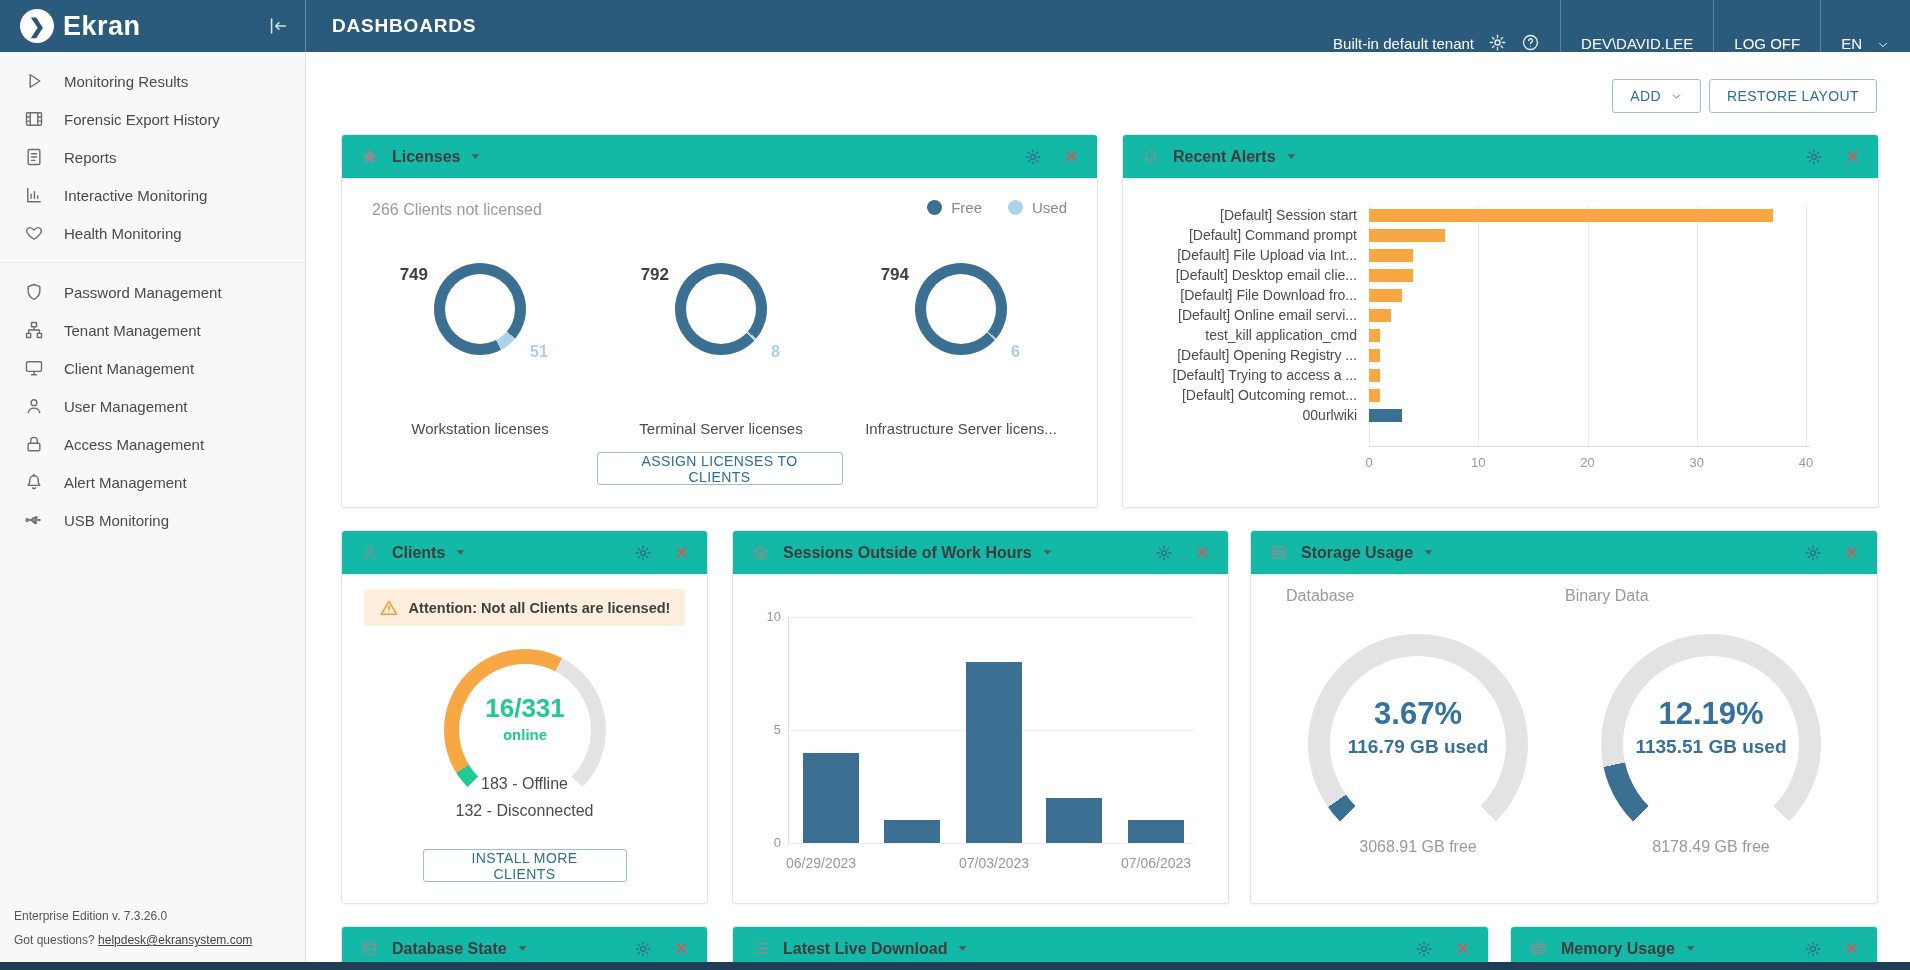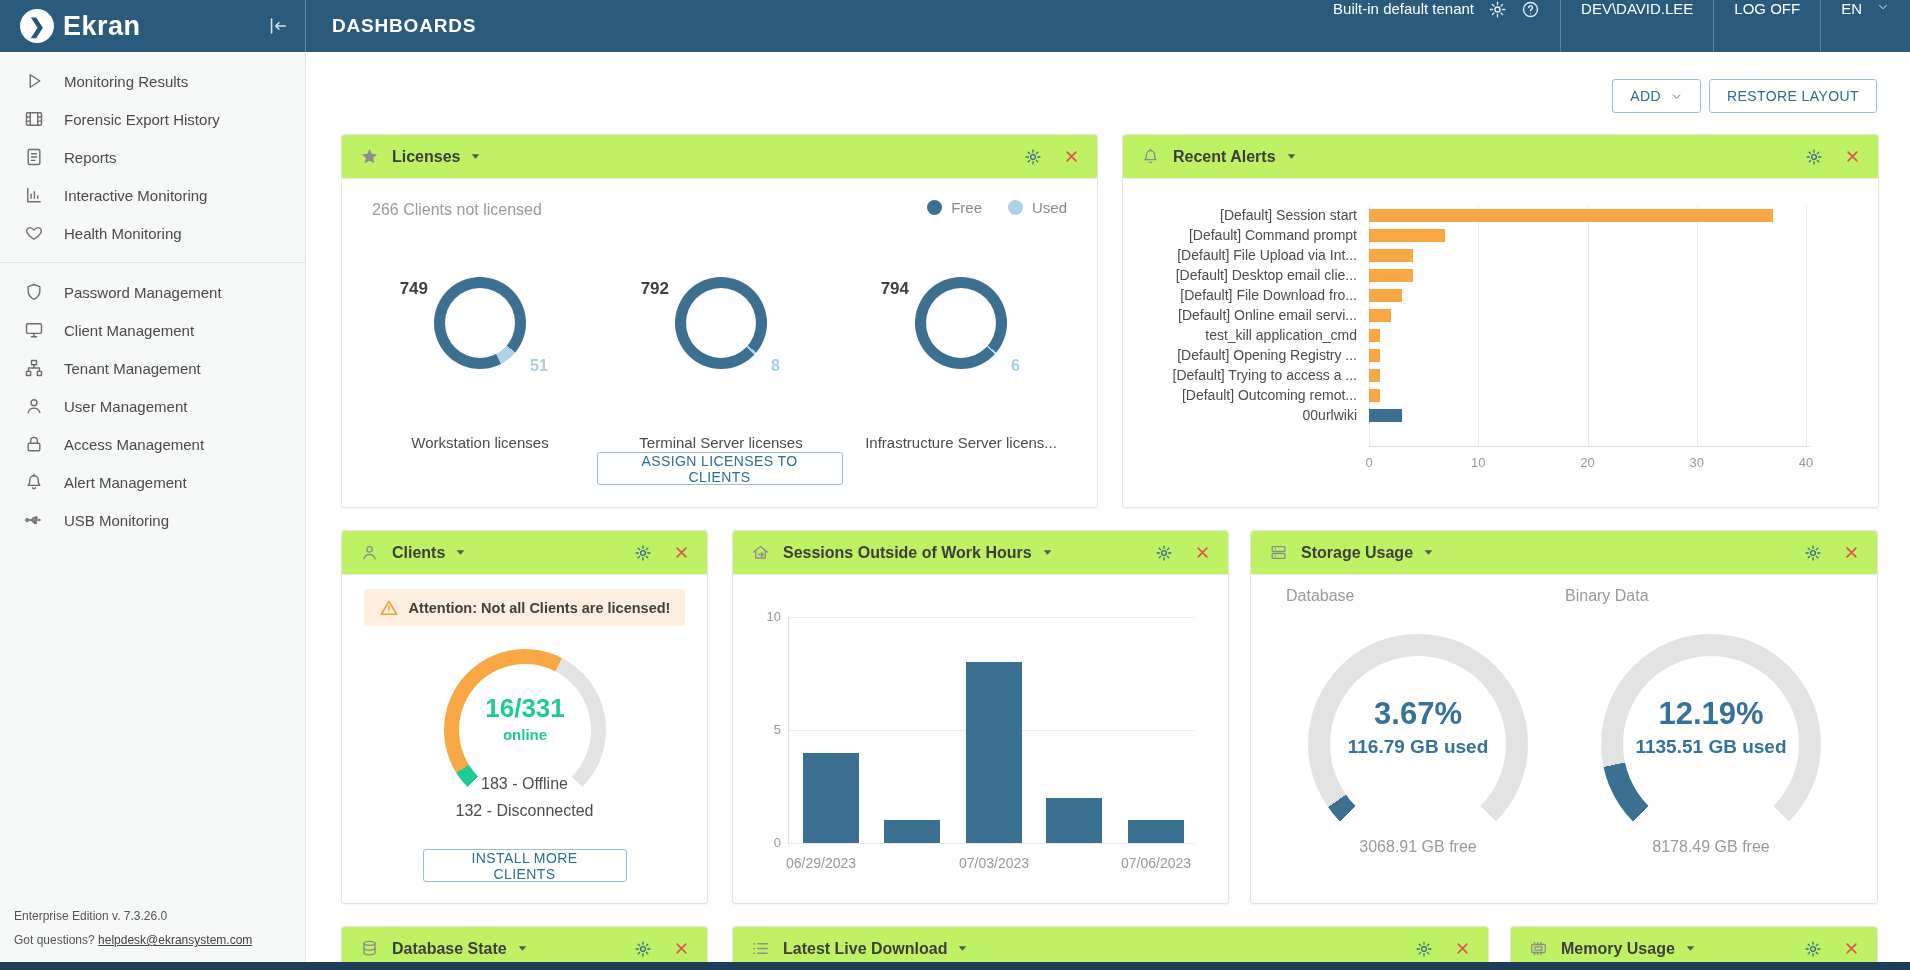"Built-in default tenant" .hr-sec { align-items: flex-start -> flex-end }
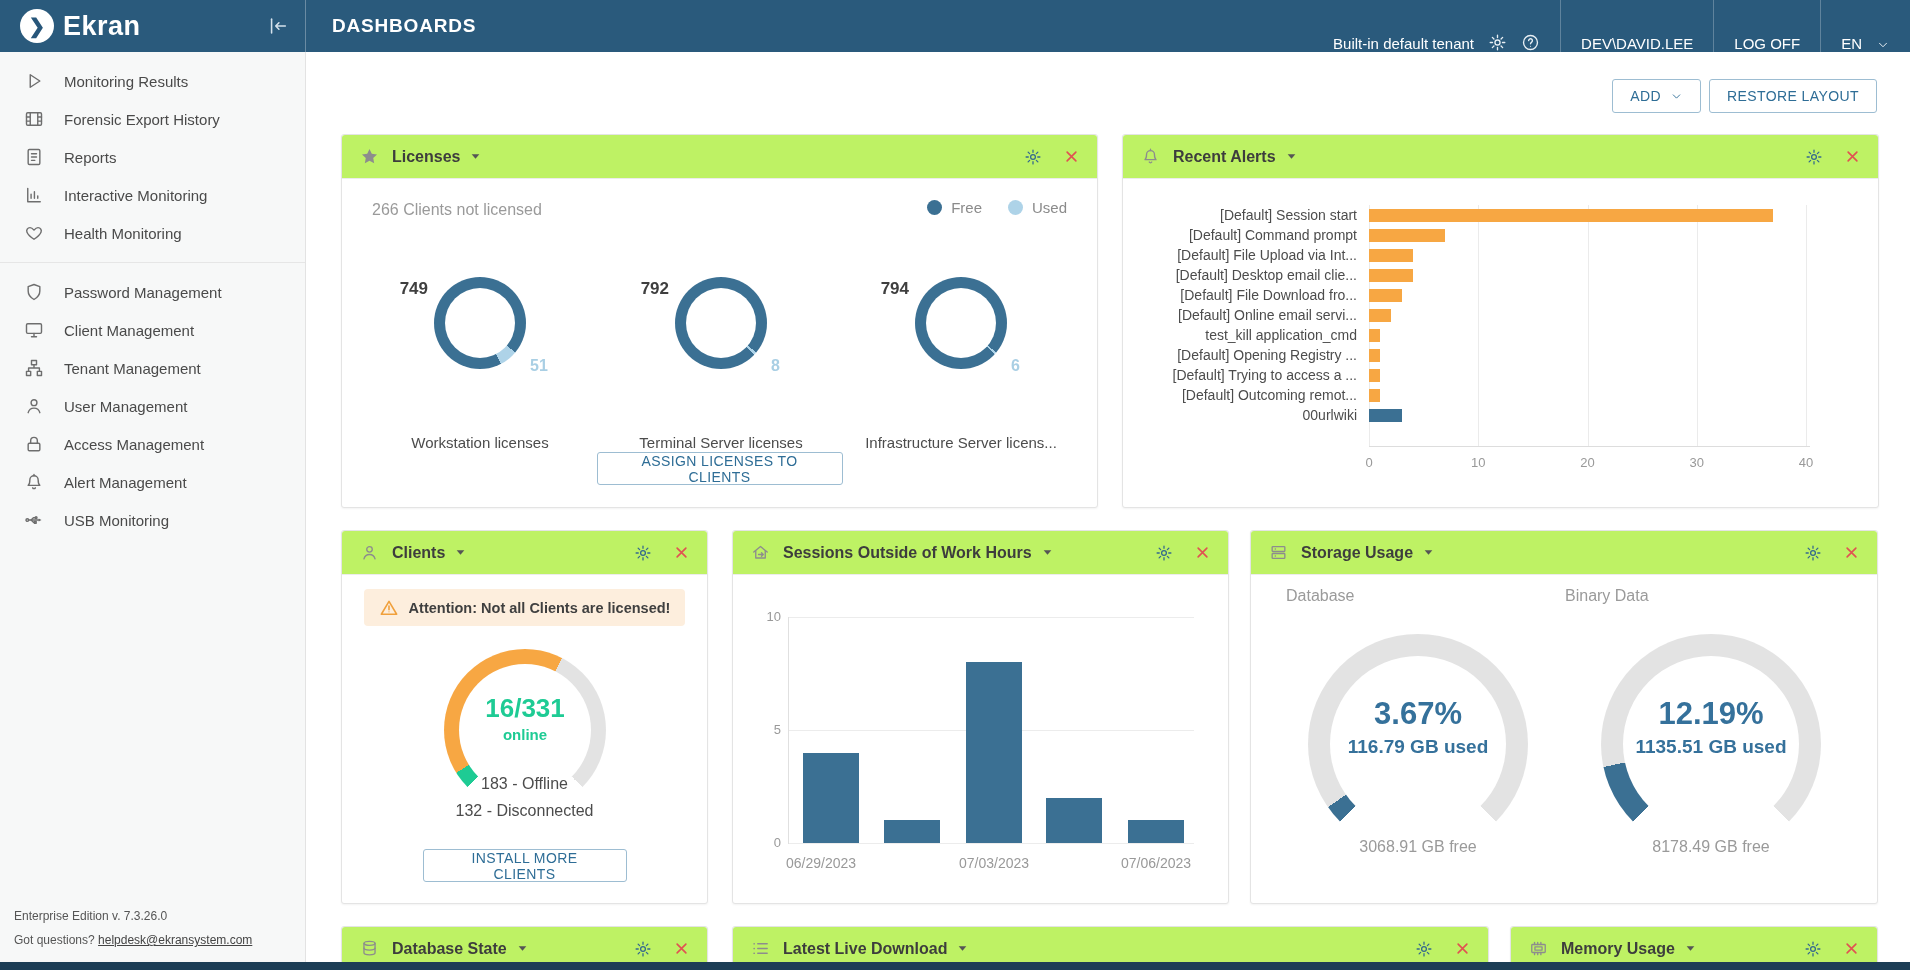"Licenses" .card-head { background: #bef264 -> #14b8a6 }
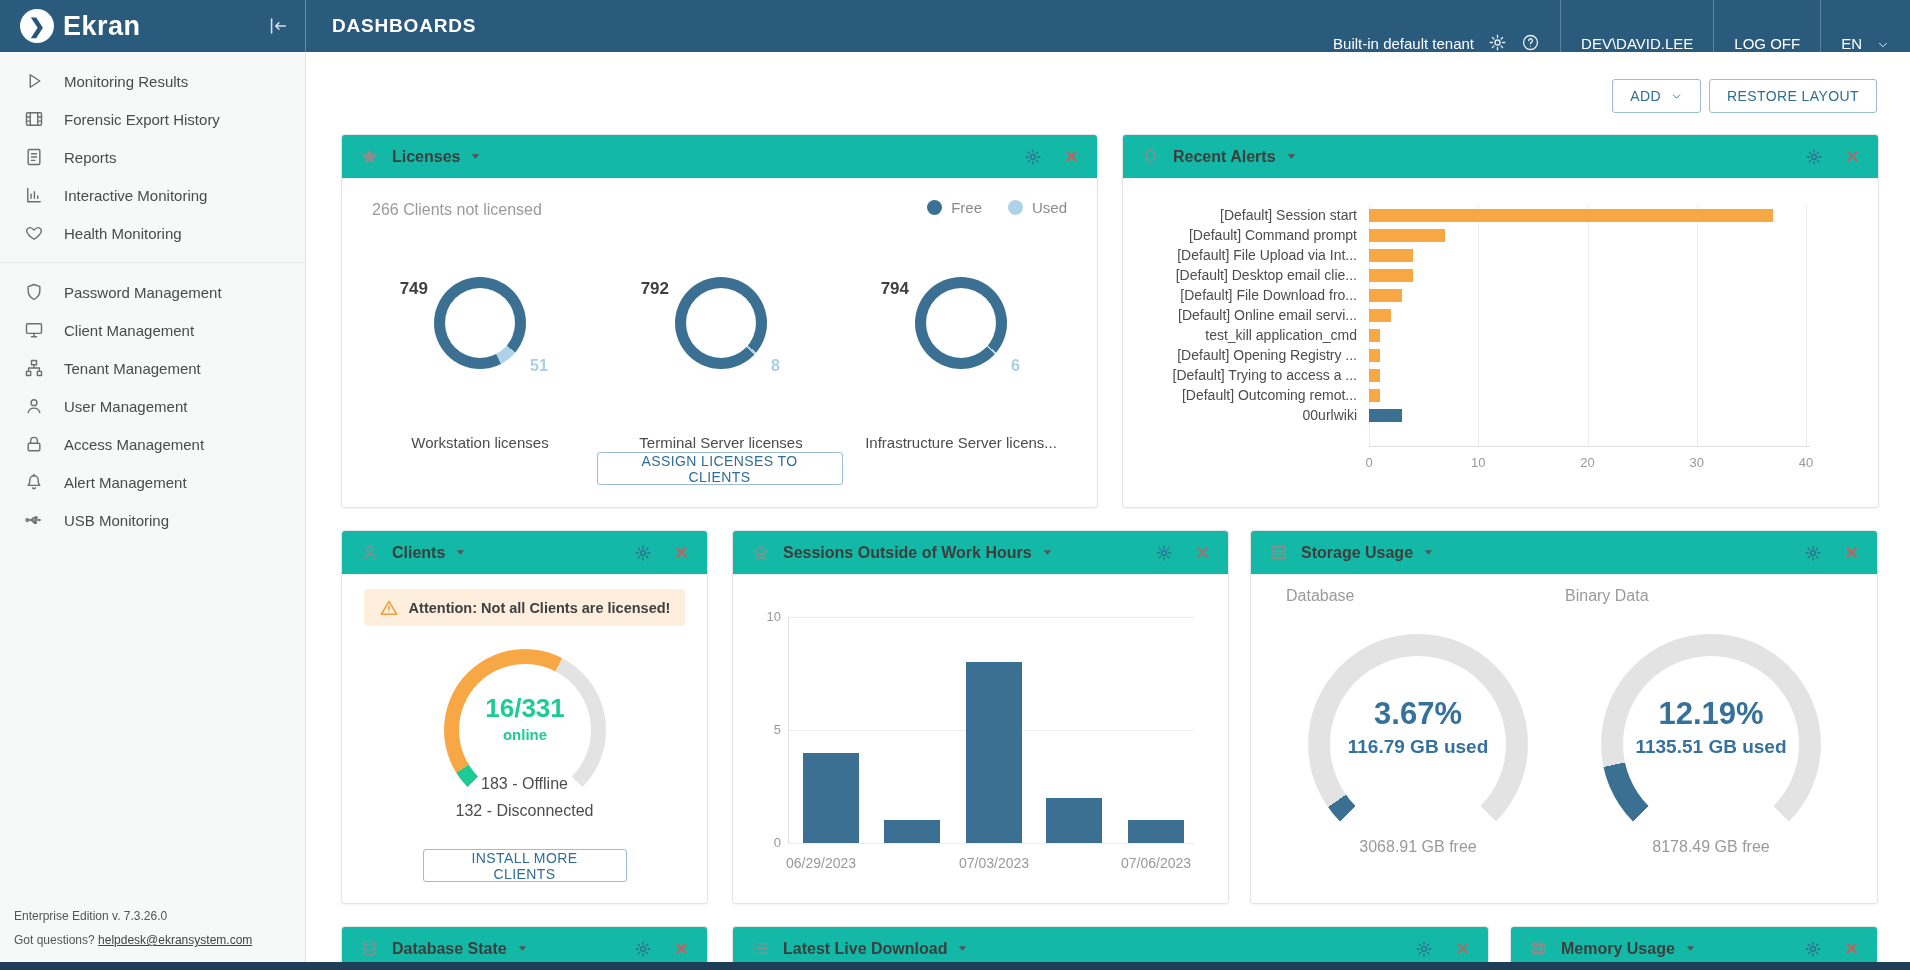"749" .donut-wrap { top: 120px -> 106px }
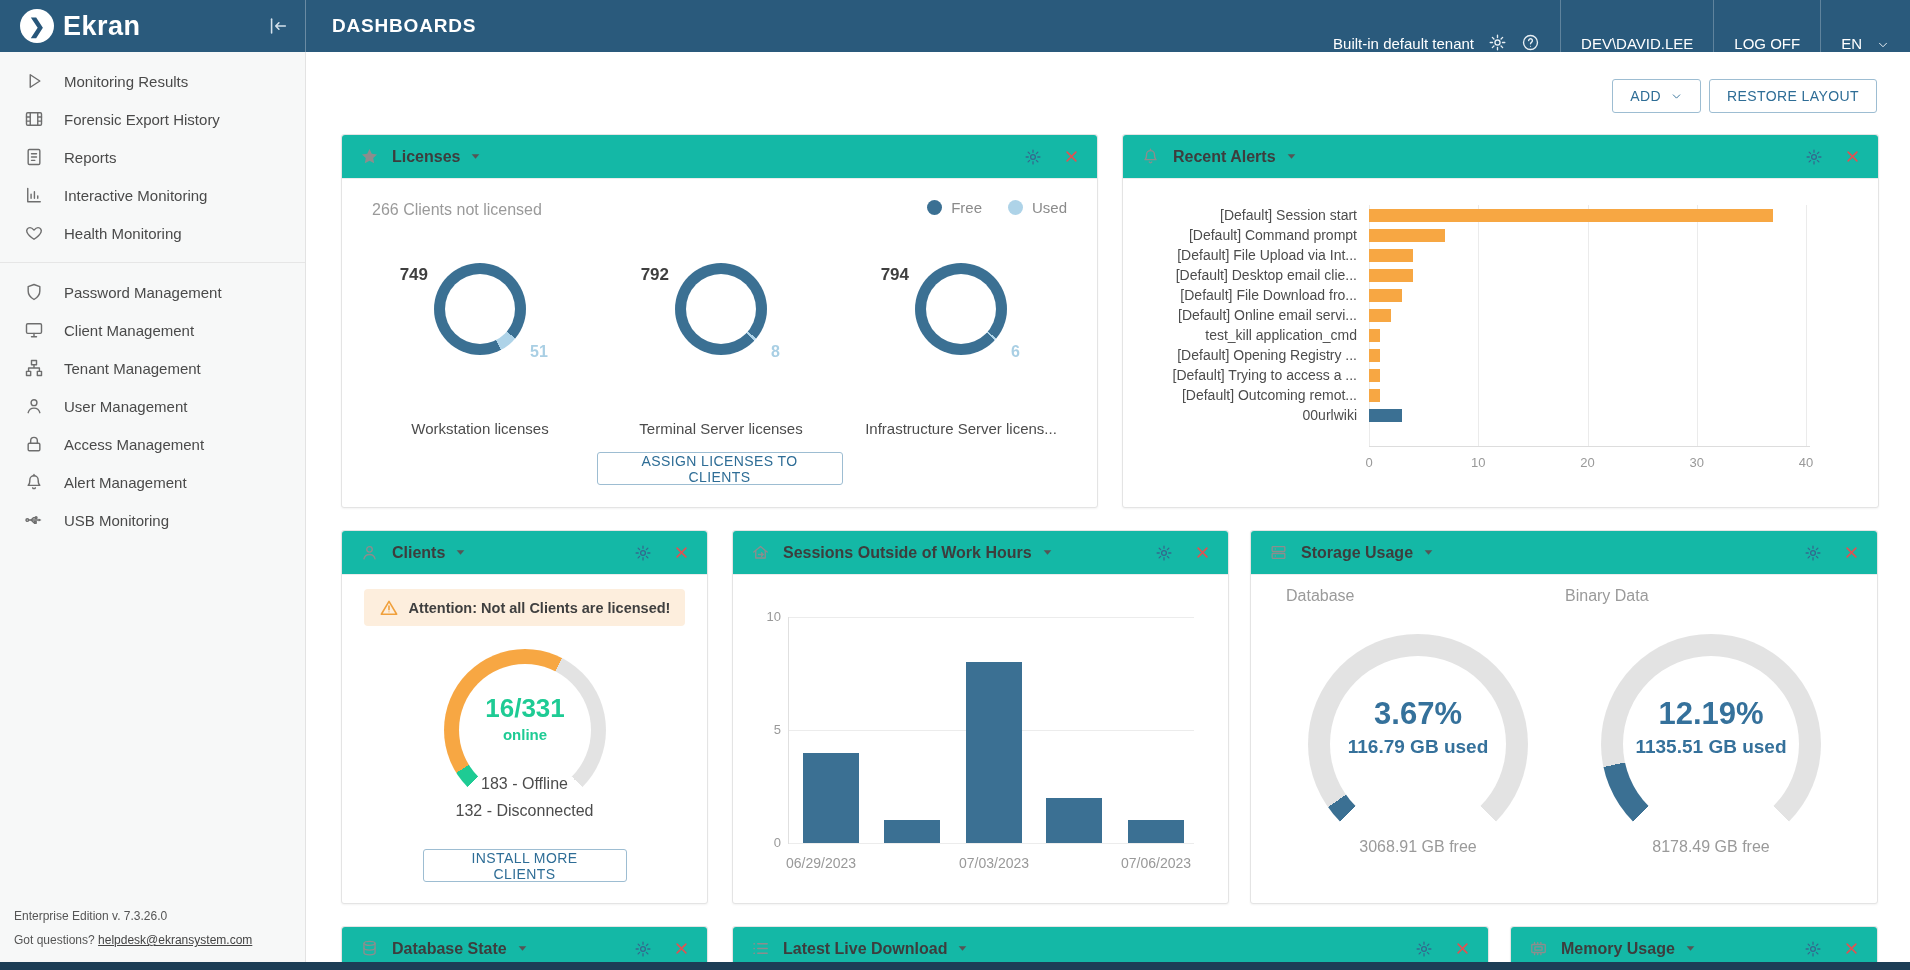"Client Management" div.side-item { order: before "Tenant Management" -> after "Tenant Management" }
